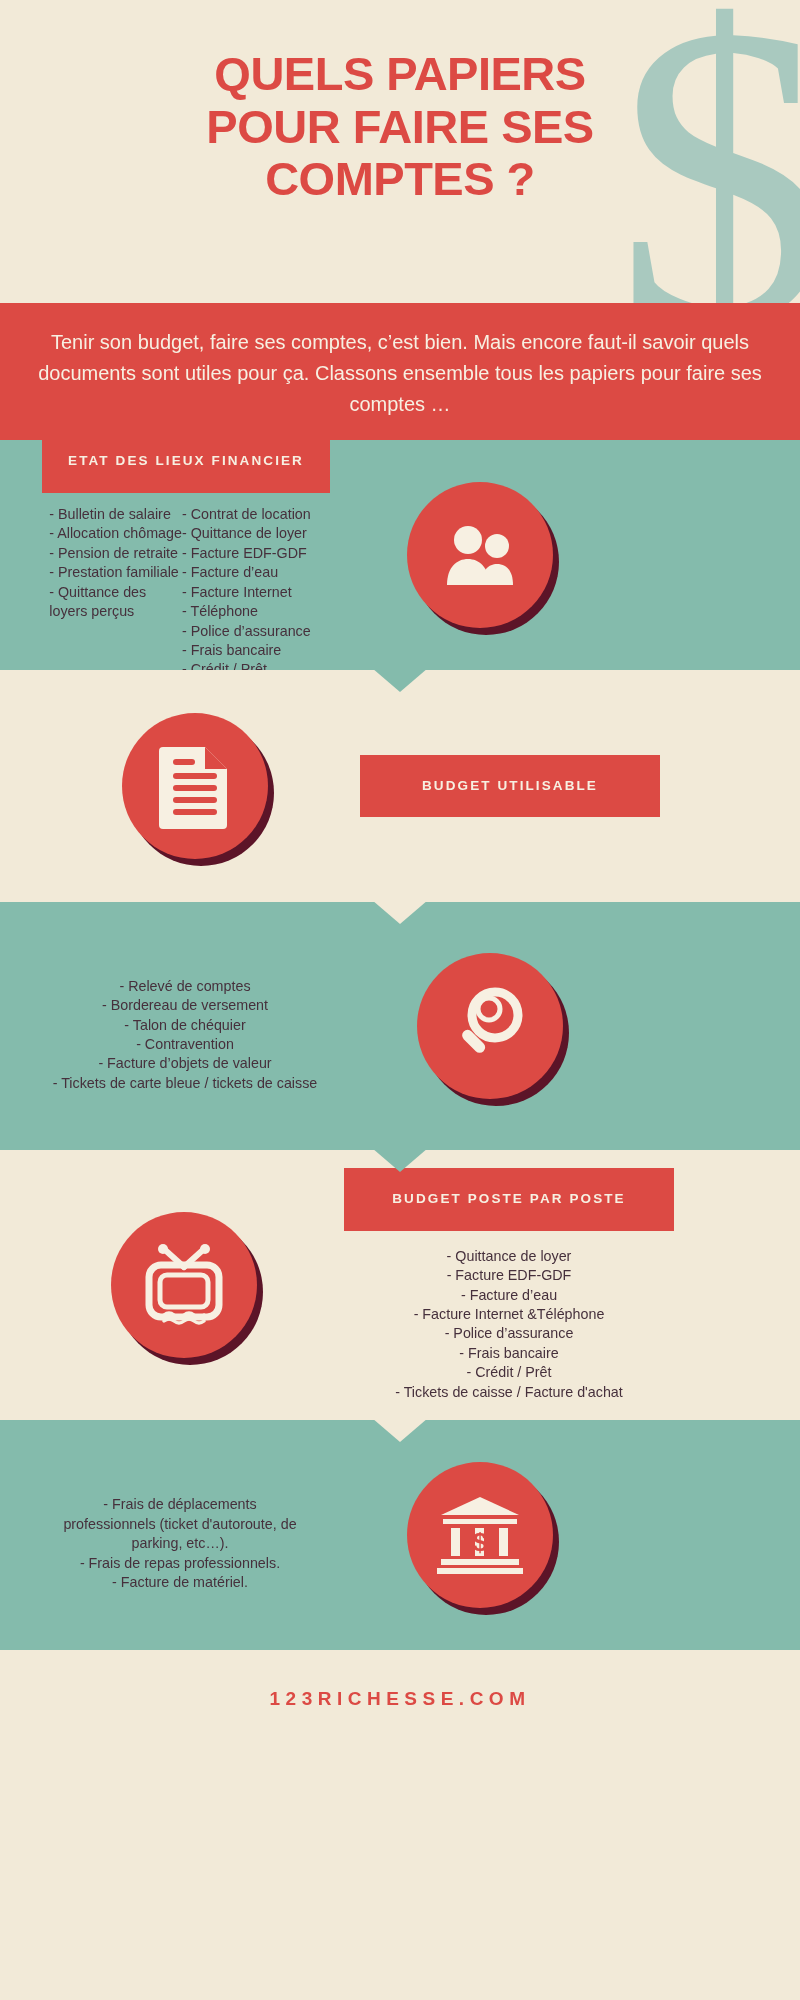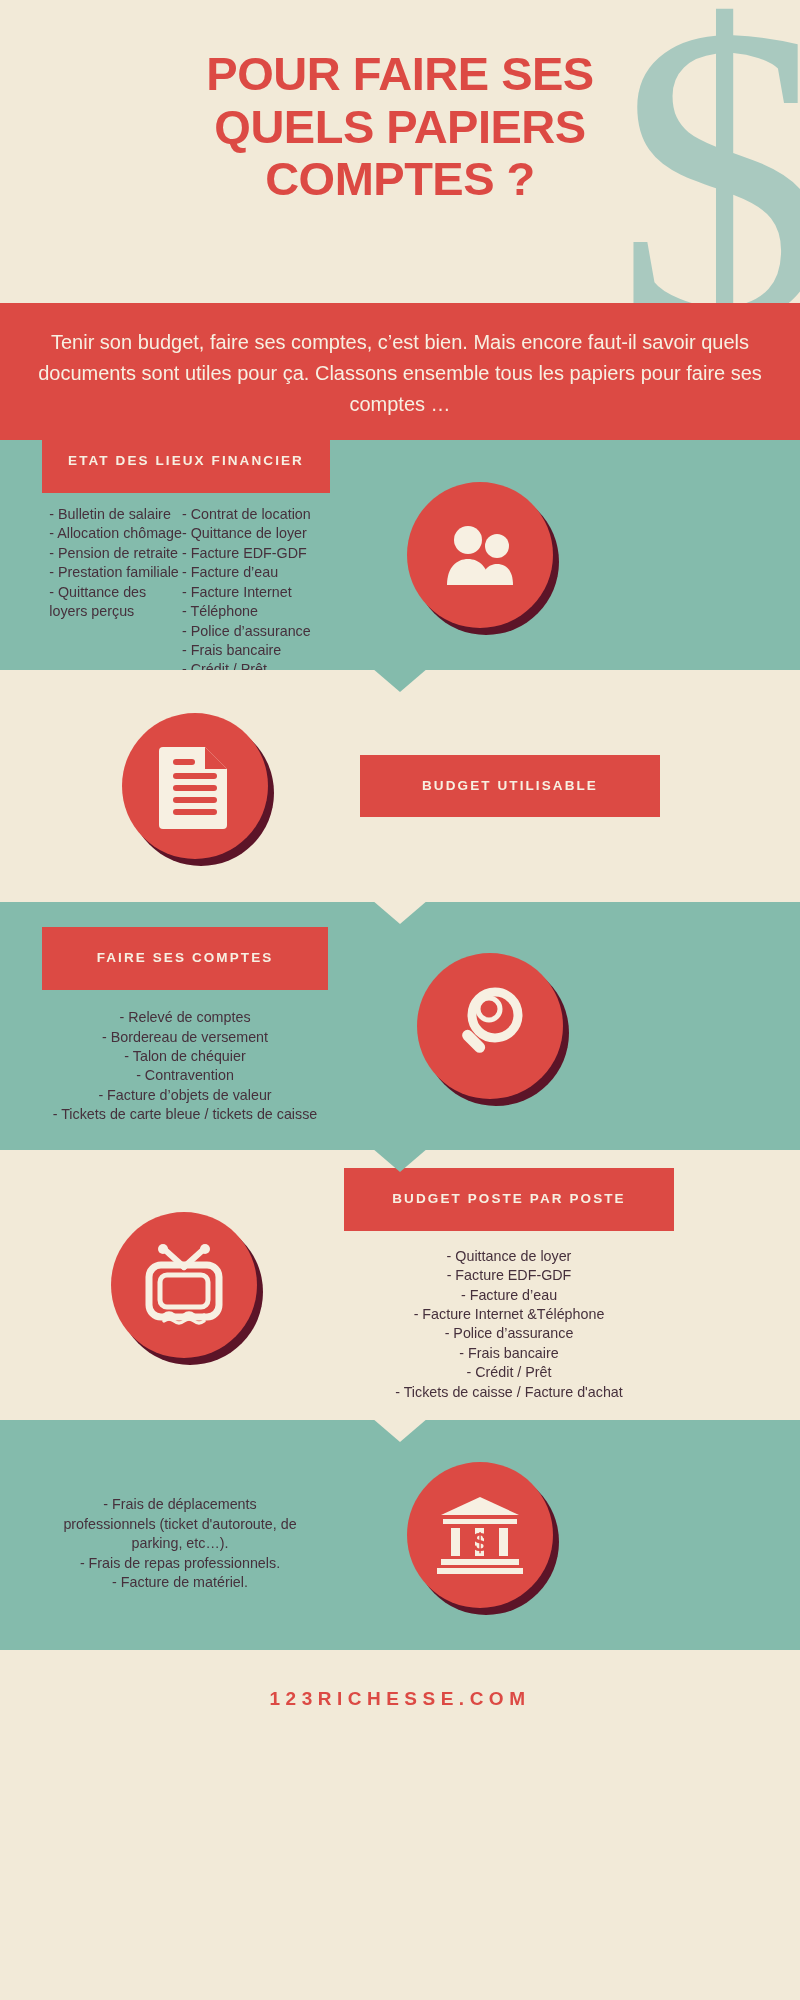"POUR FAIRE SES" span { order: before "QUELS PAPIERS" -> after "QUELS PAPIERS" }
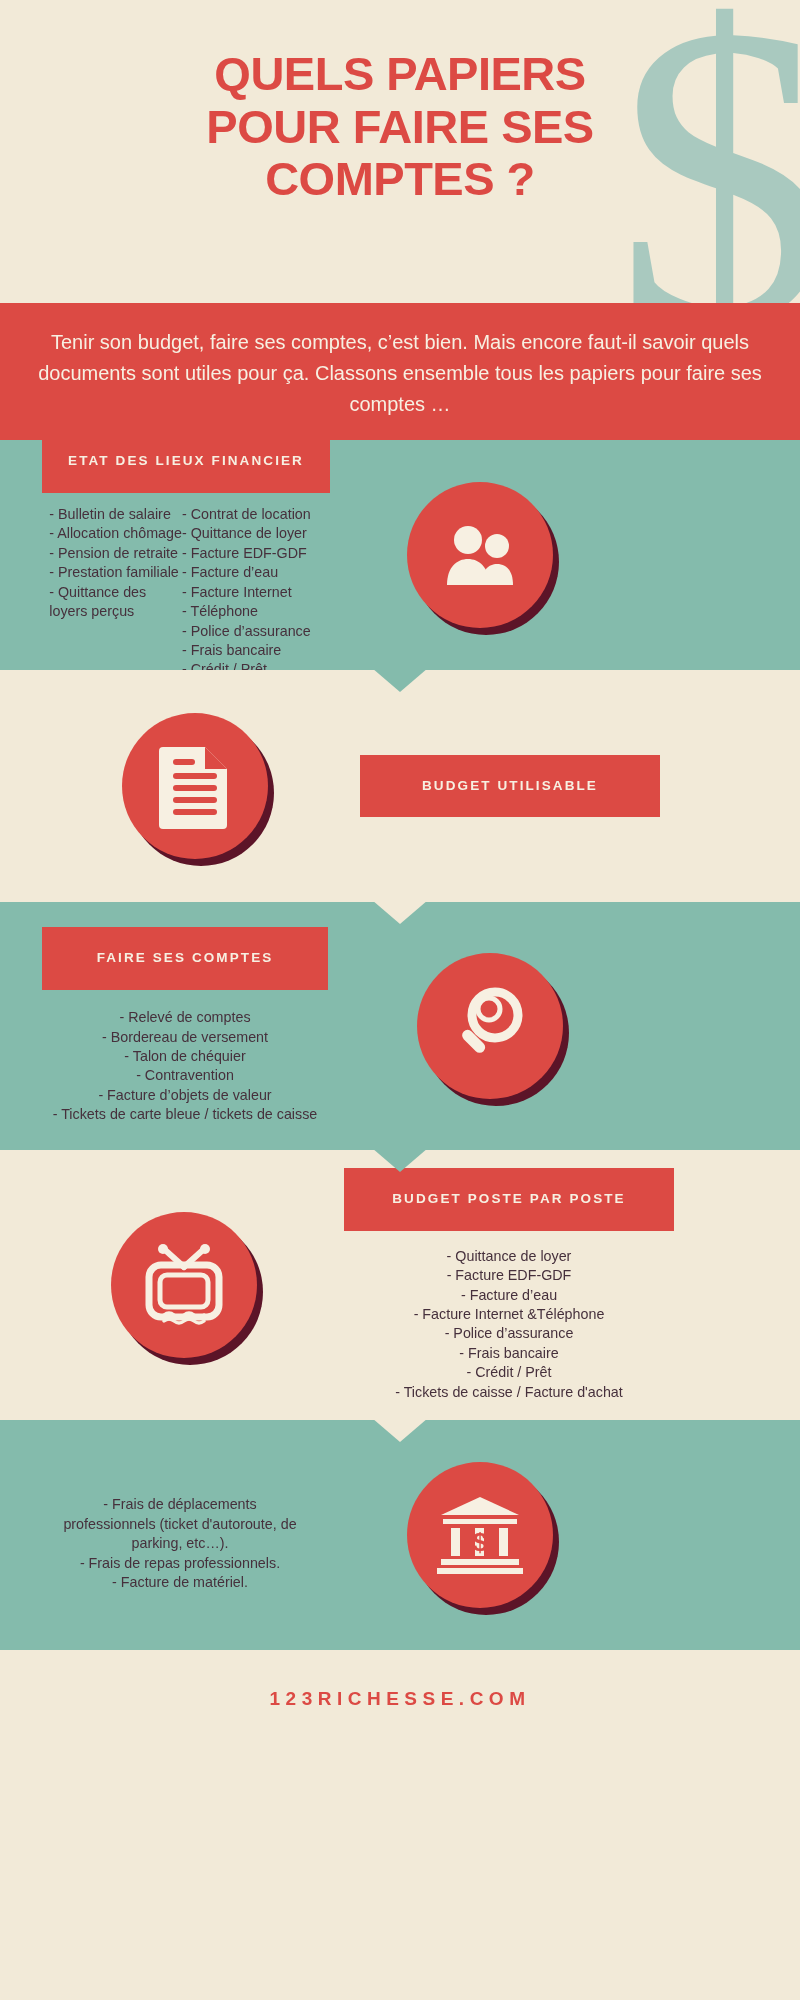"FAIRE SES COMPTES" div.head-chip { html: <div>FAIRE SES COMPTES</div> -> none }
